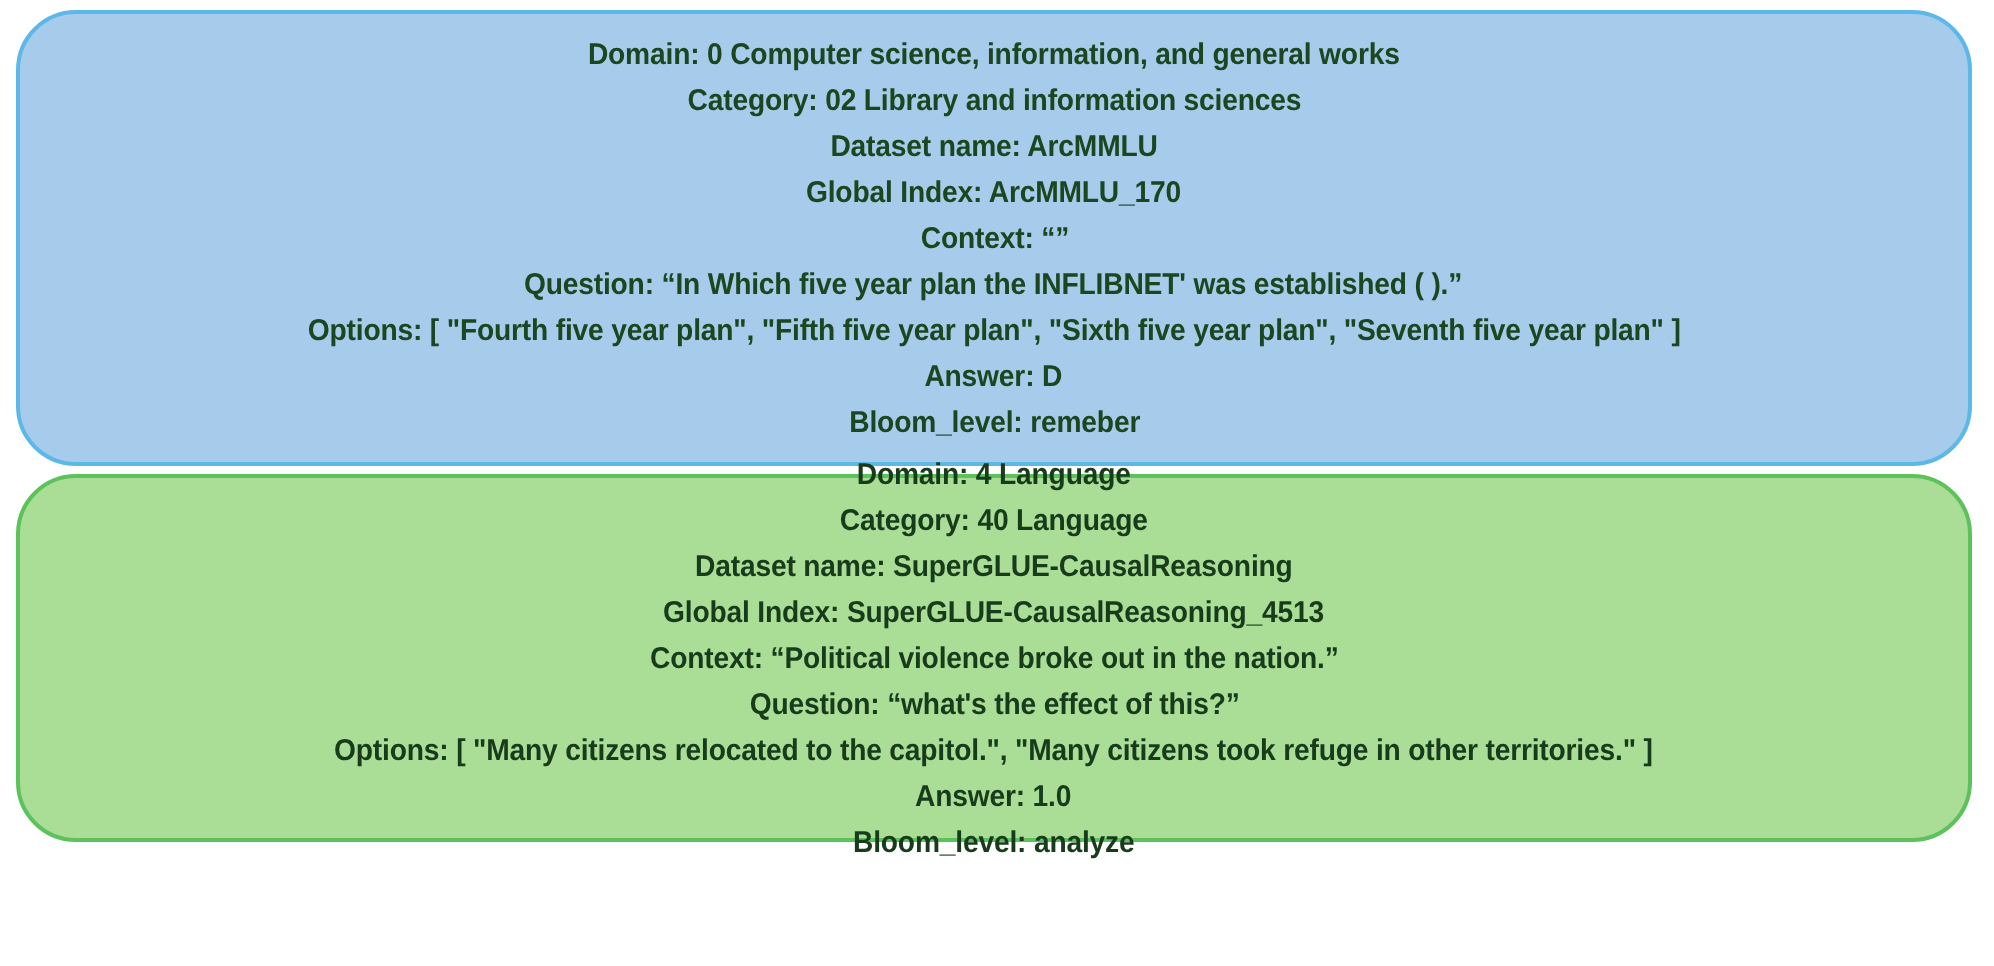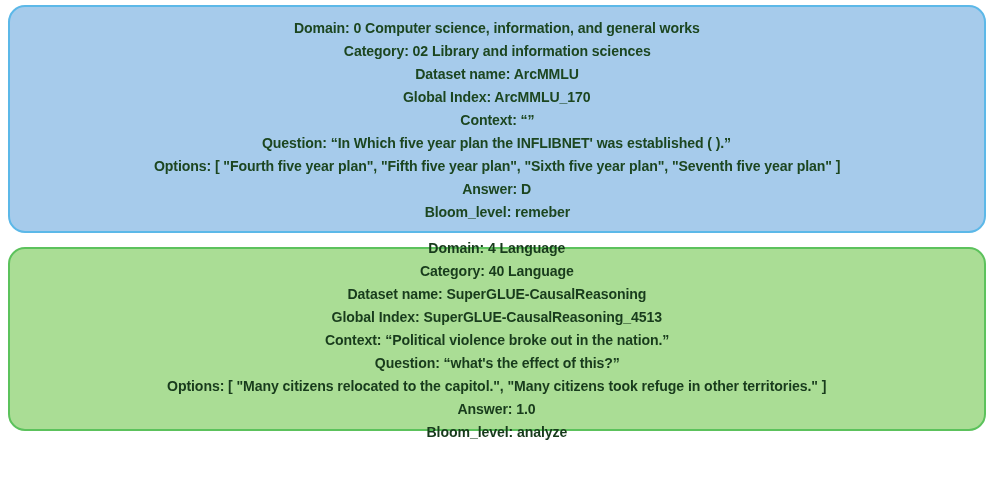"Domain: 0 Computer science, information," .card { border-radius: 17px -> 30px }
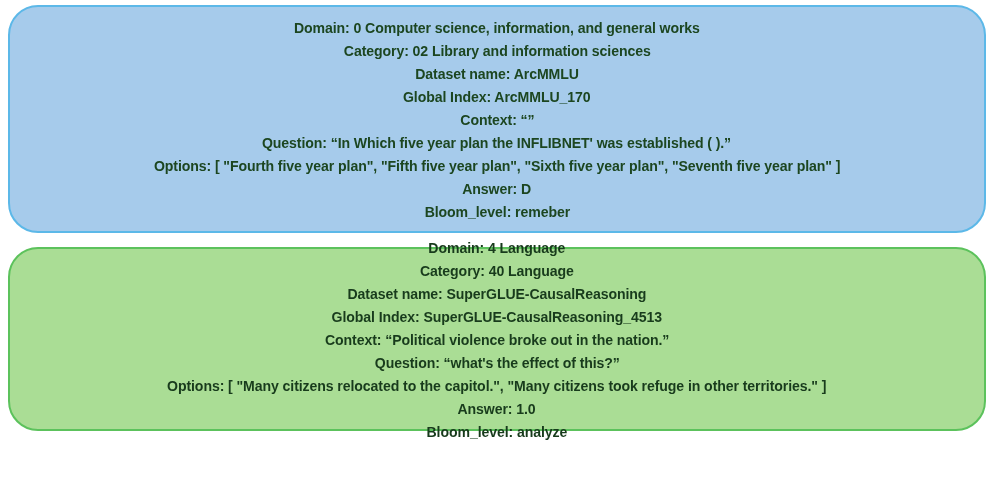"Domain: 4 Language" .card-green { top: 247px -> 237px }
